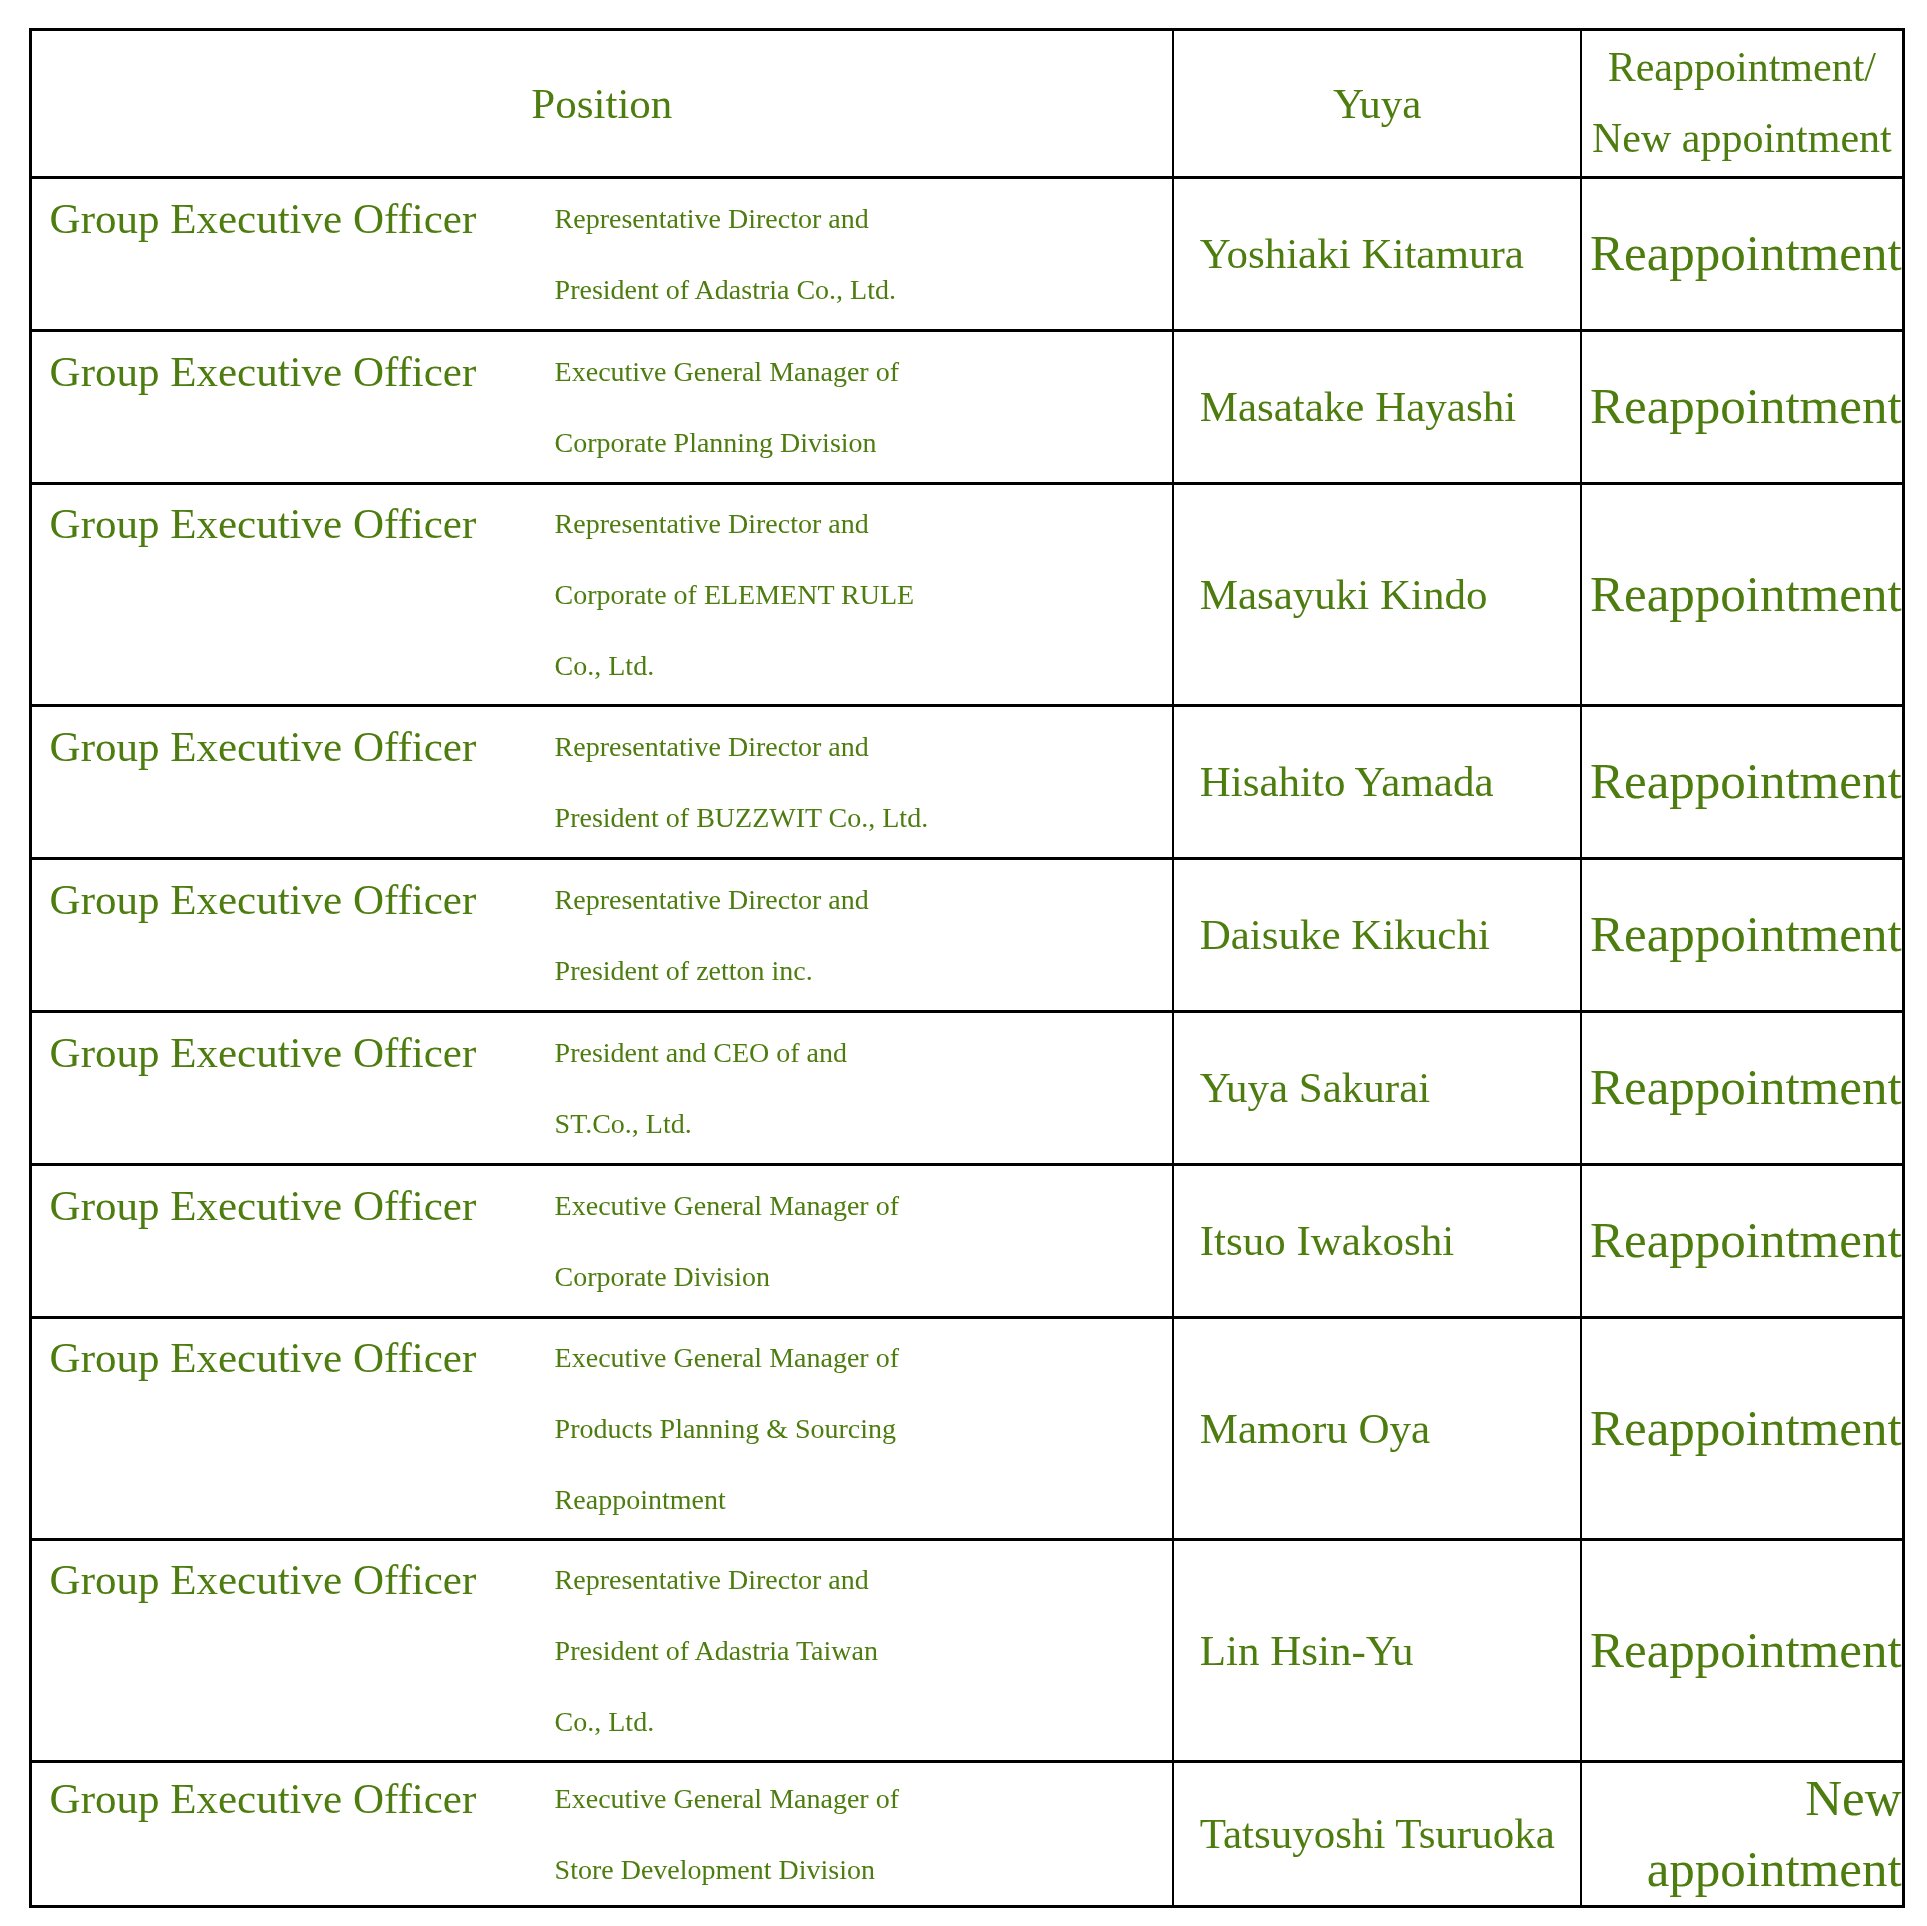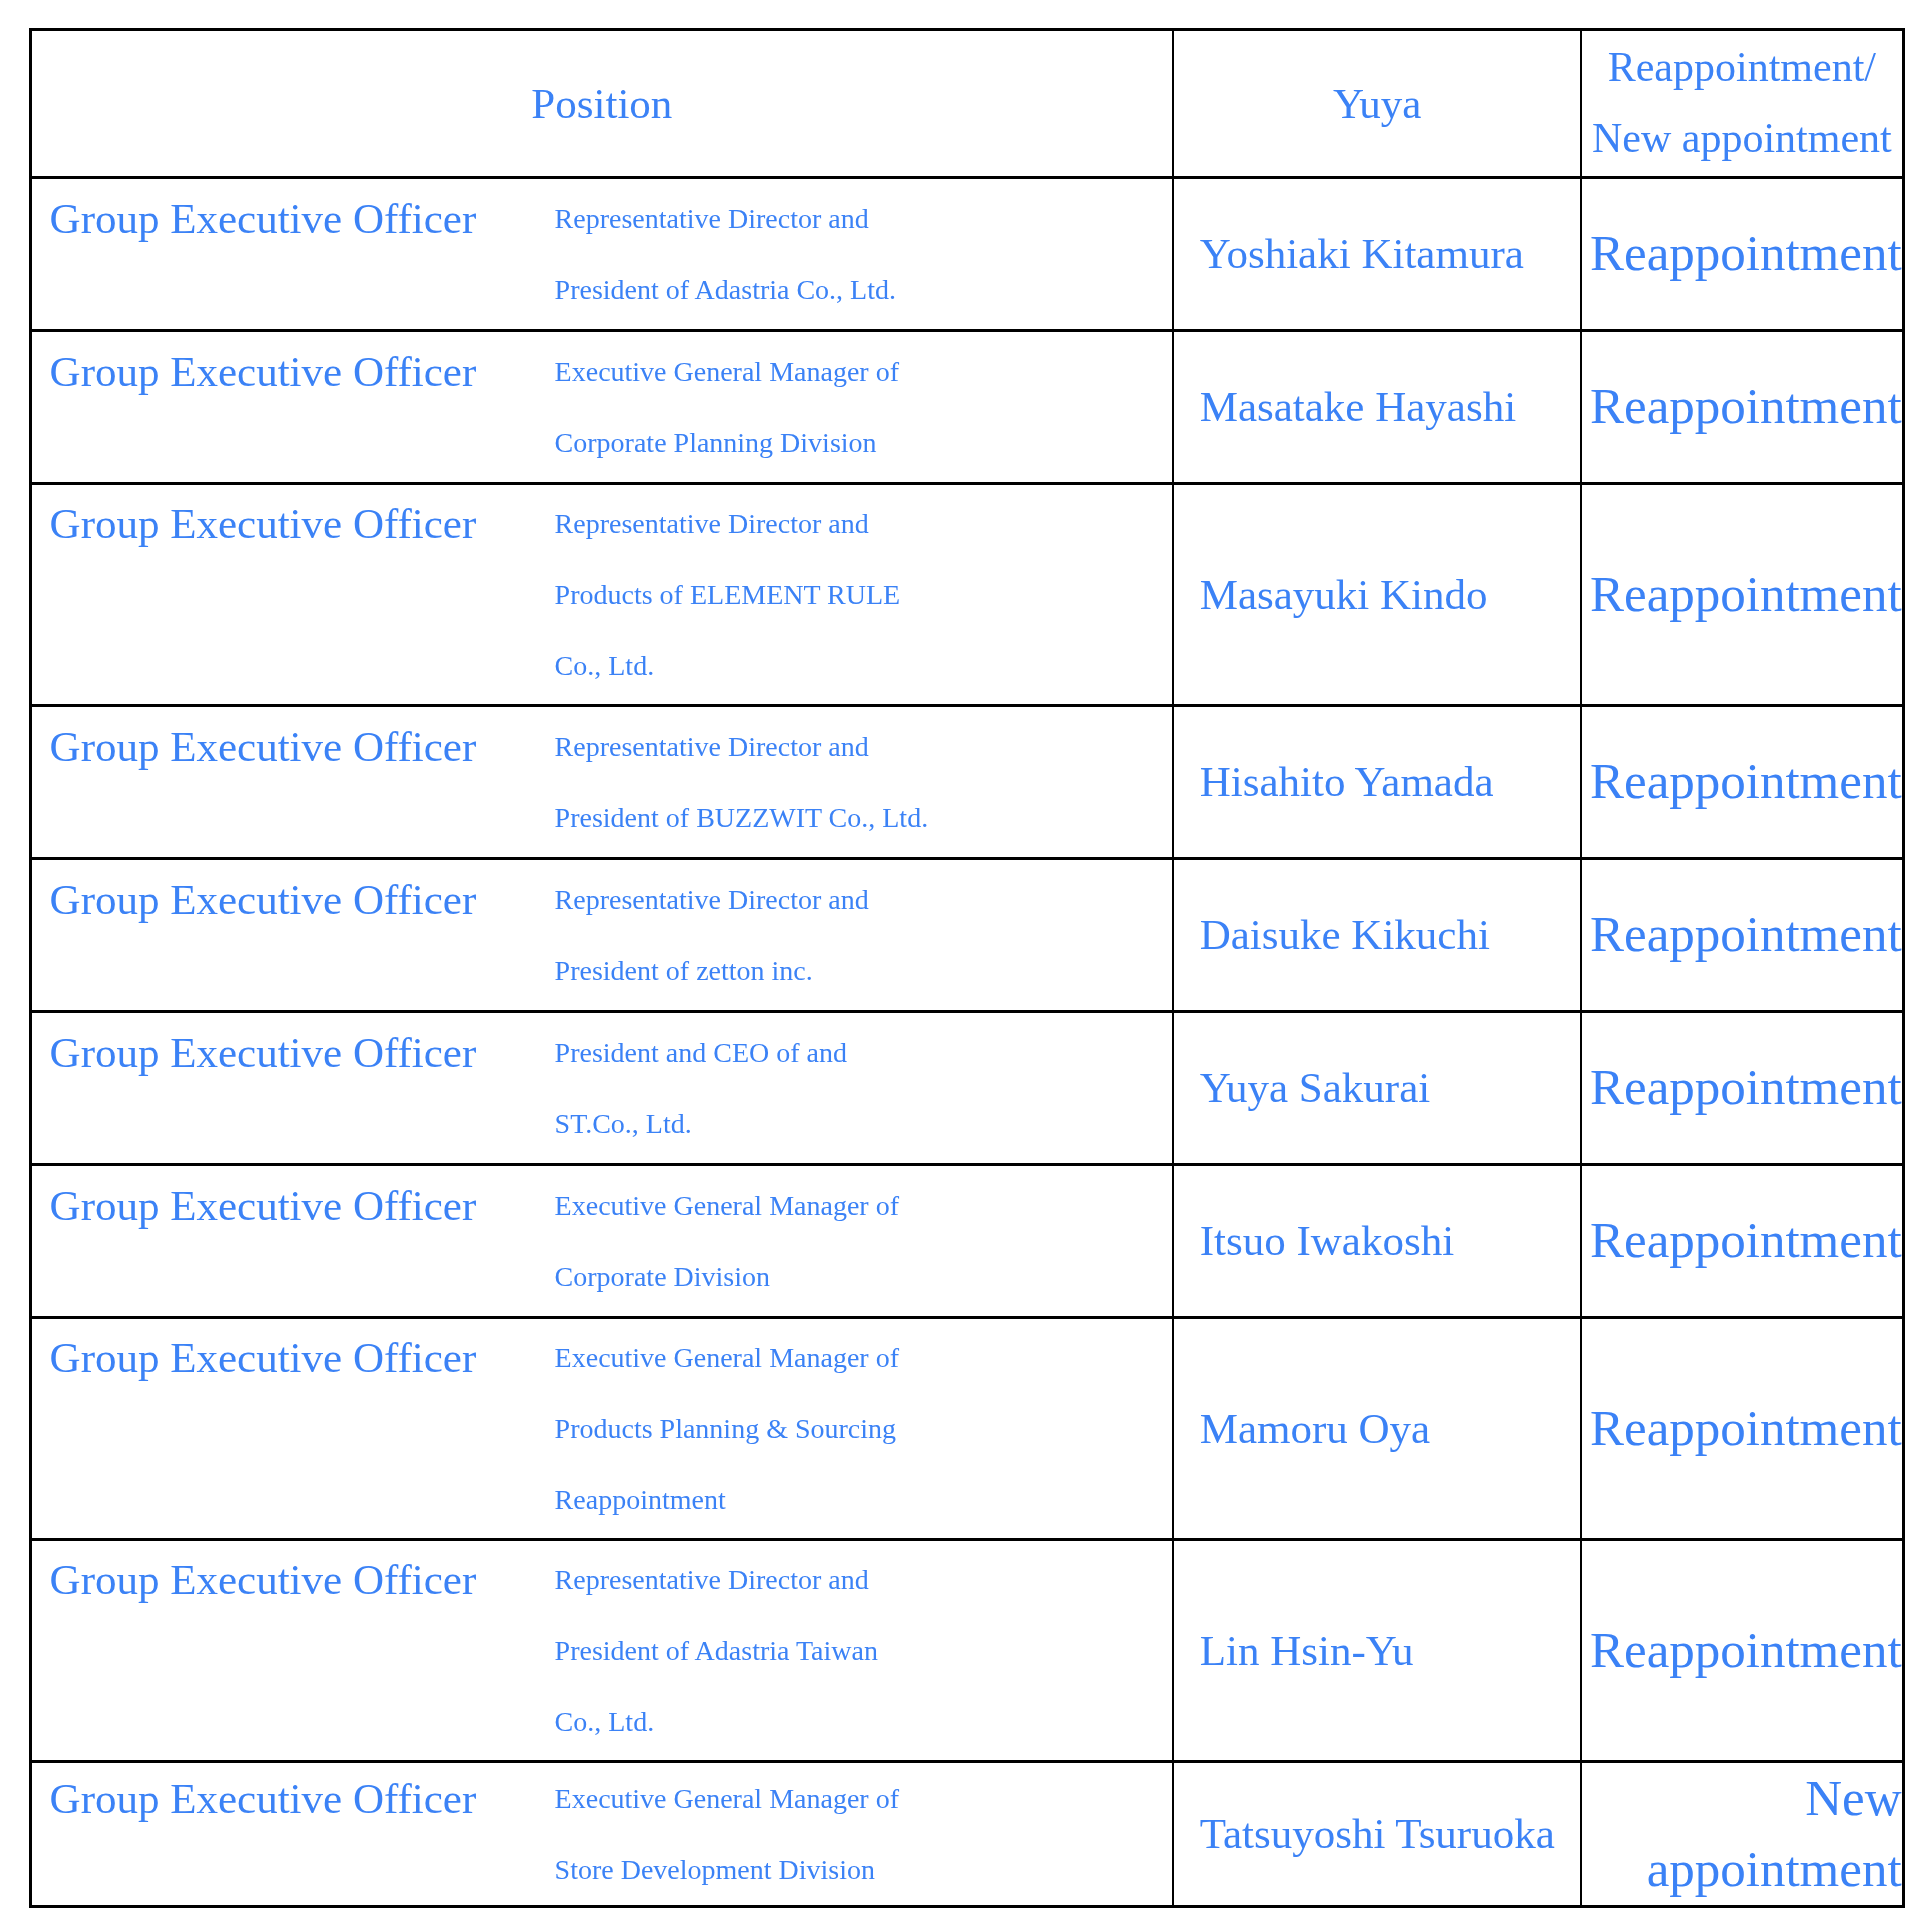"Position" .page { color: #3b82f6 -> #4d7c0f }
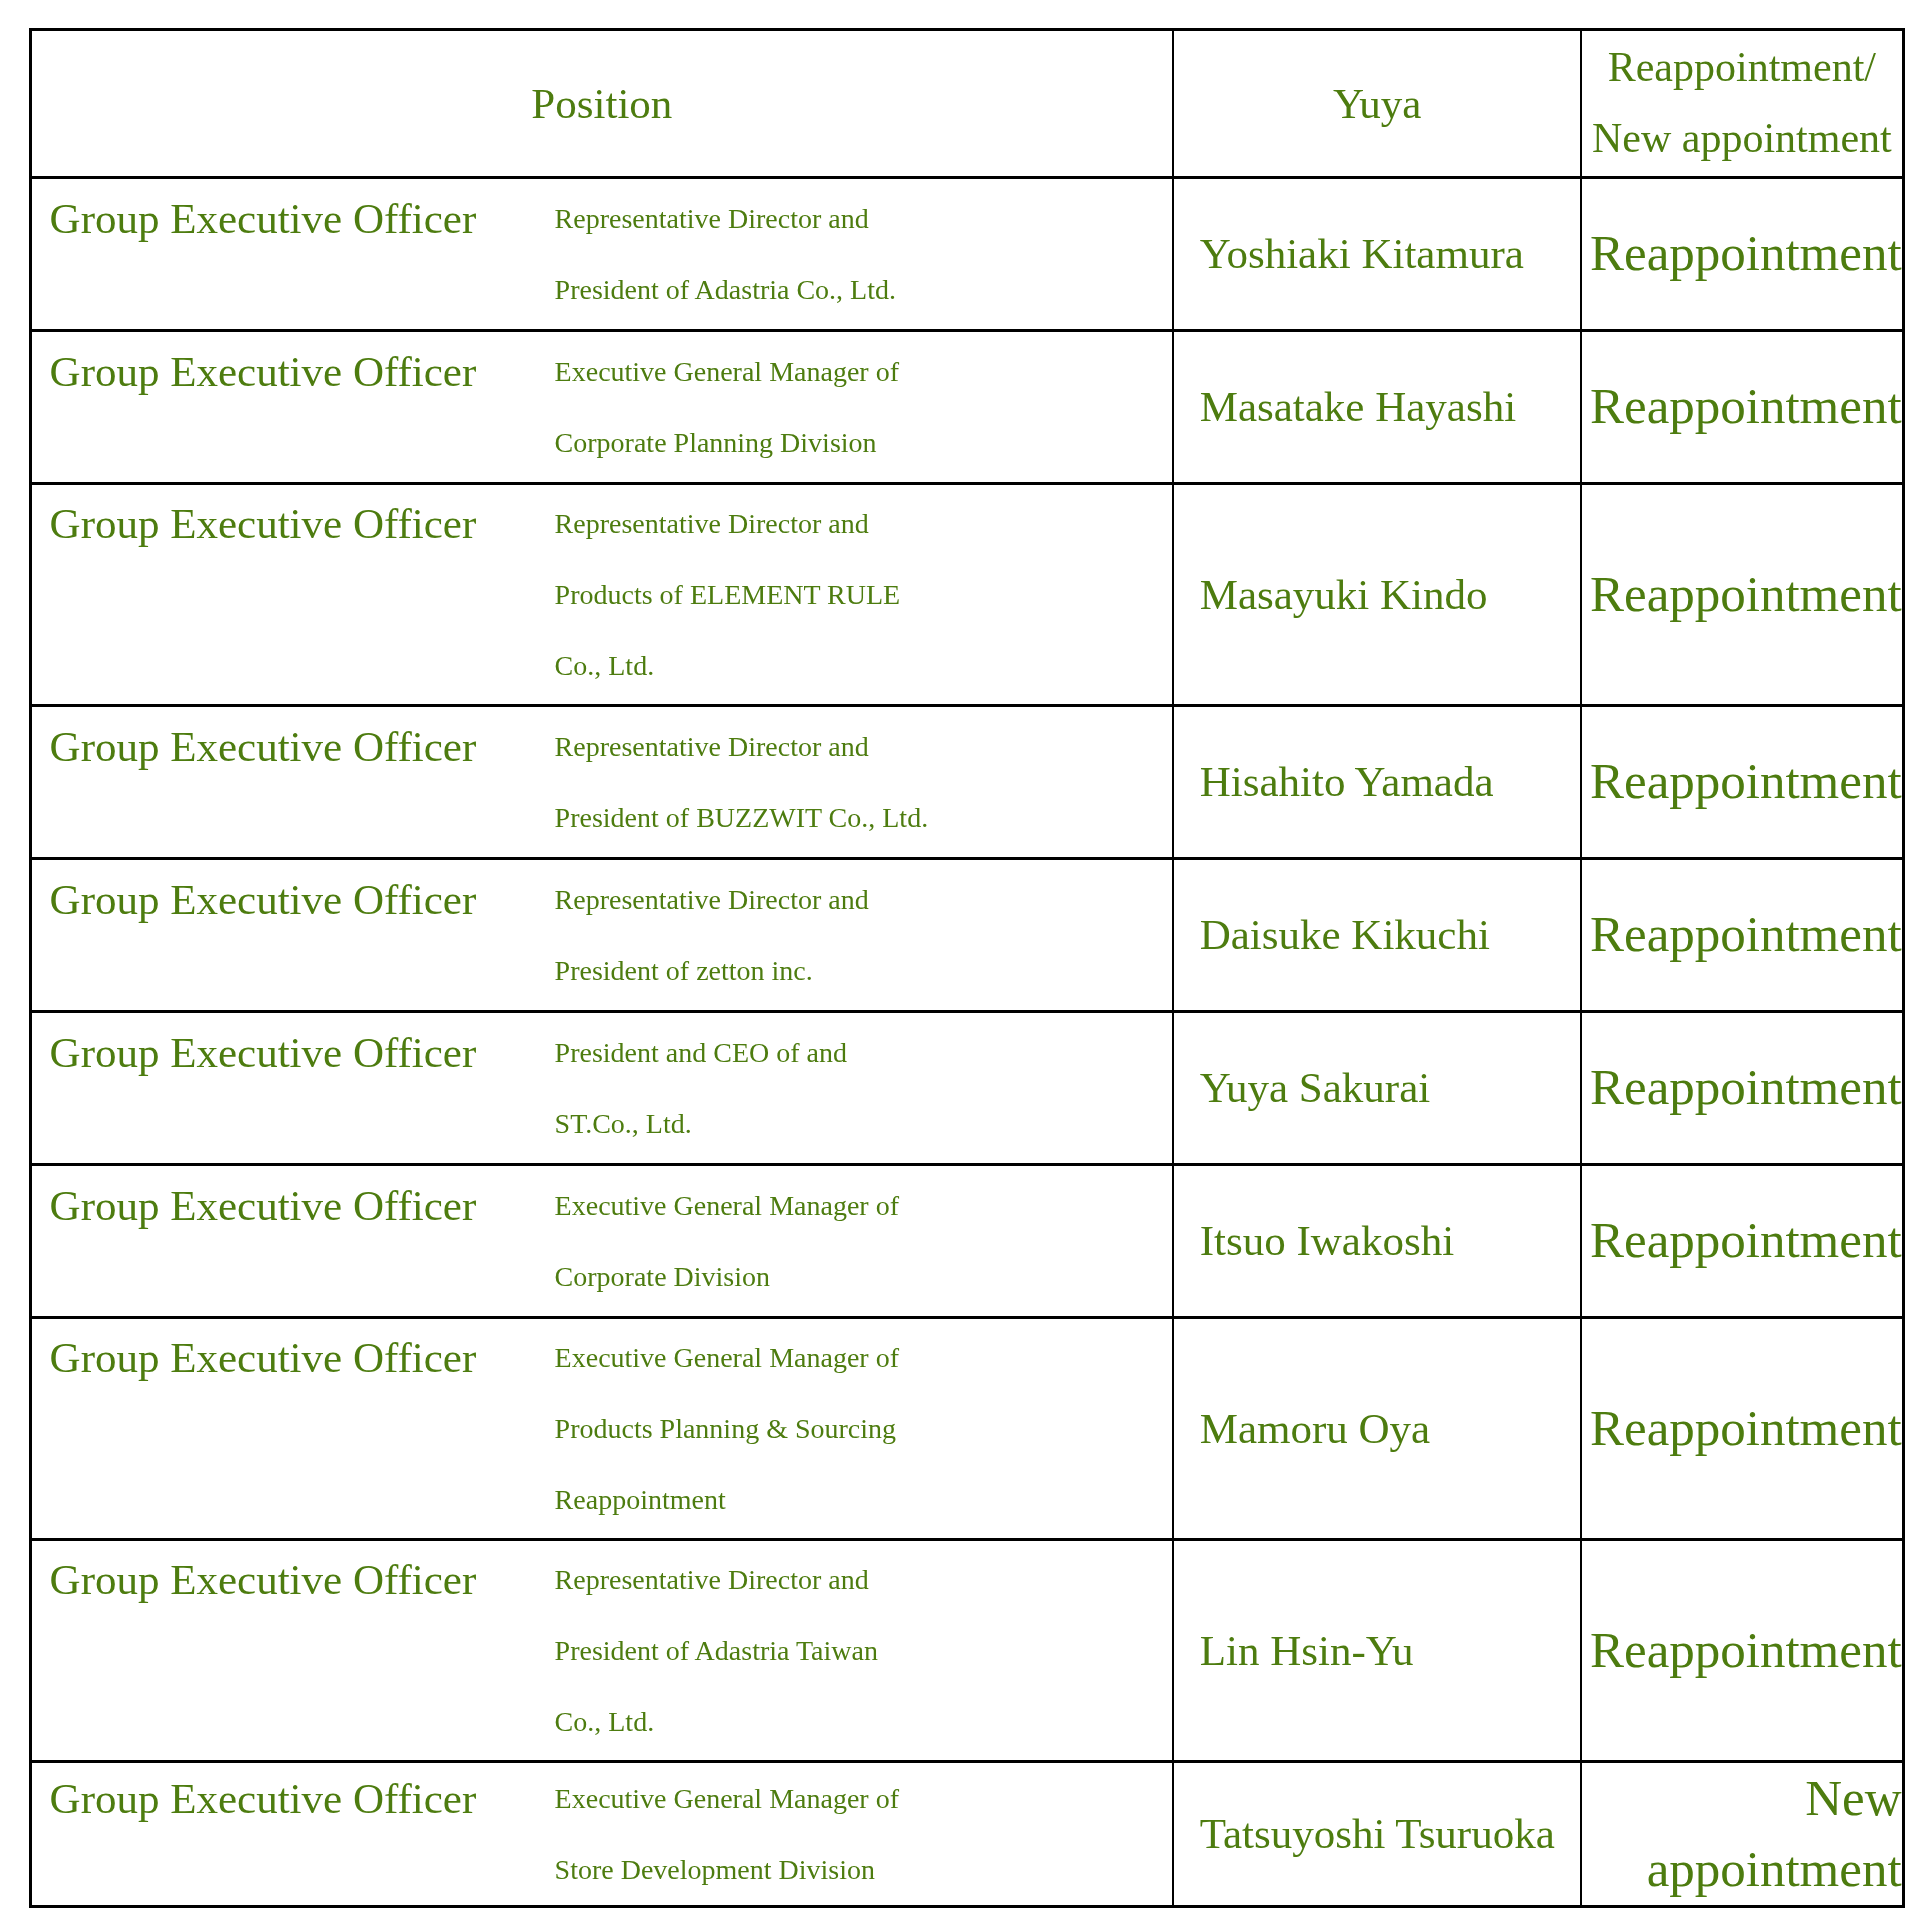"Products of ELEMENT RULE" div { text: Products -> Corporate }
